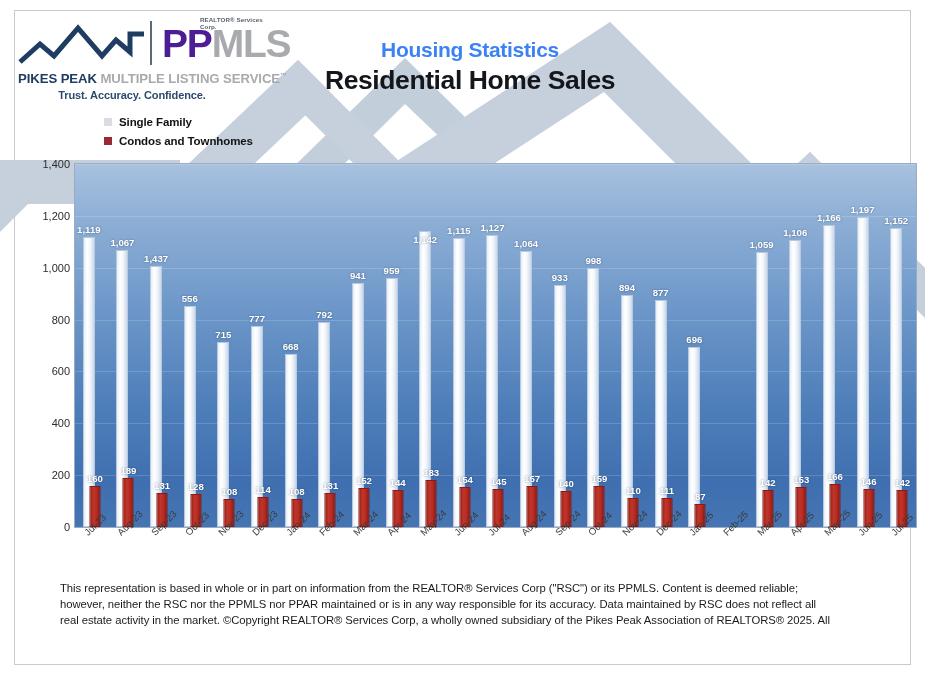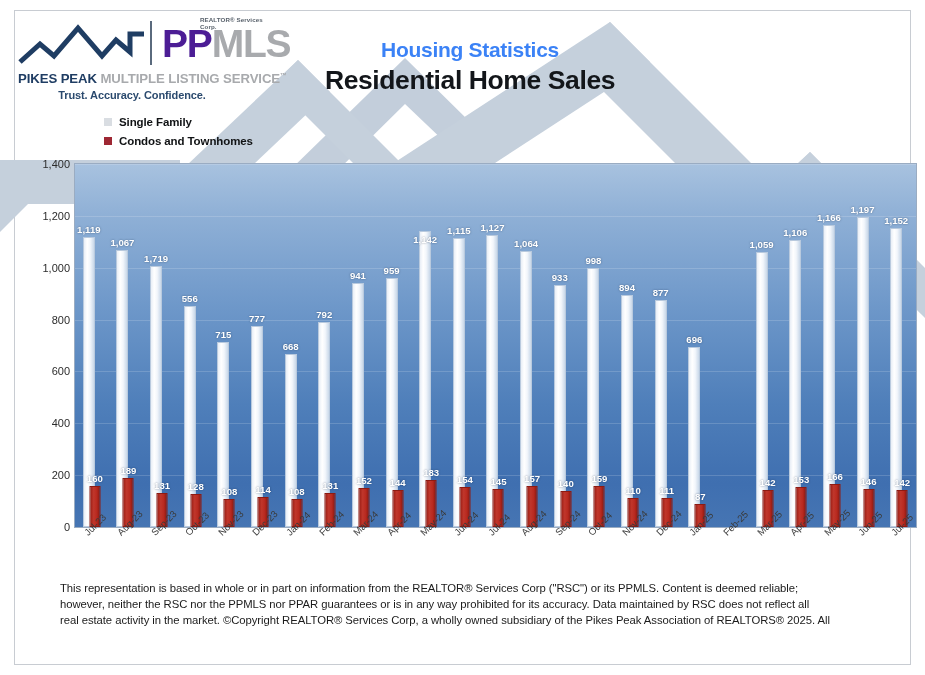"1,719" div.lbl { text: 1,719 -> 1,437 }
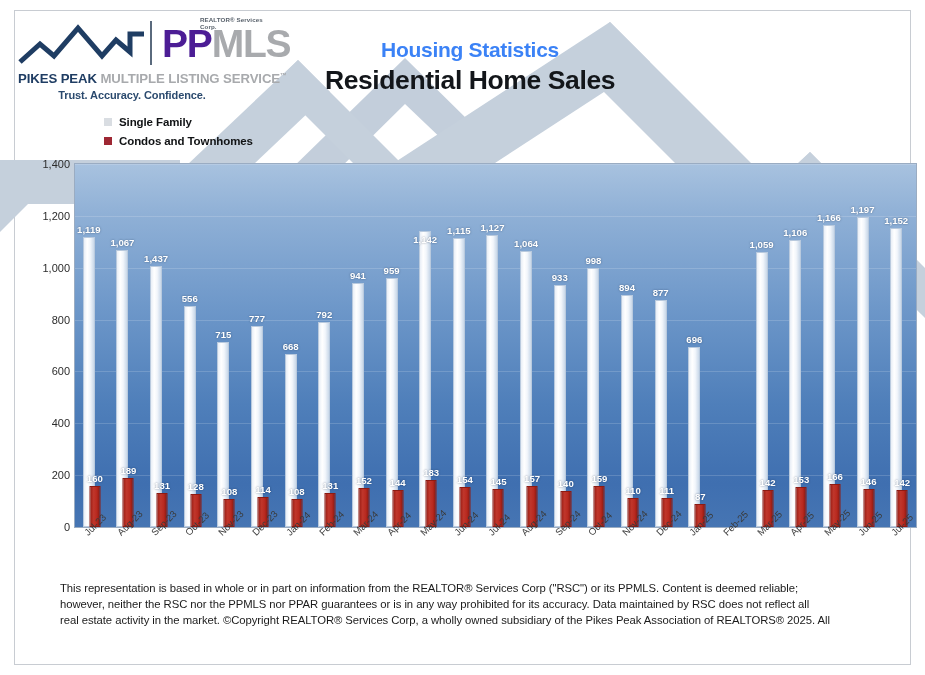"however, neither the RSC nor" p { text: guarantees or is in any way prohibited -> maintained or is in any way responsible }
